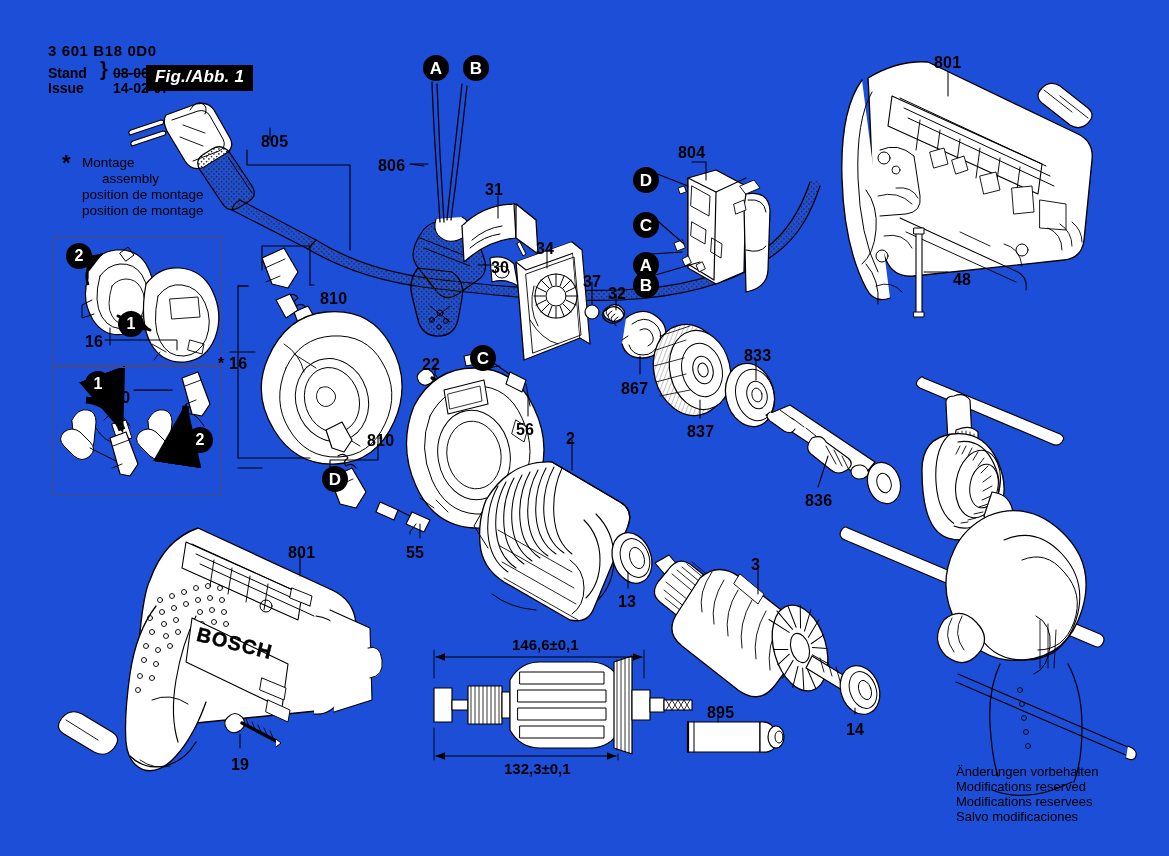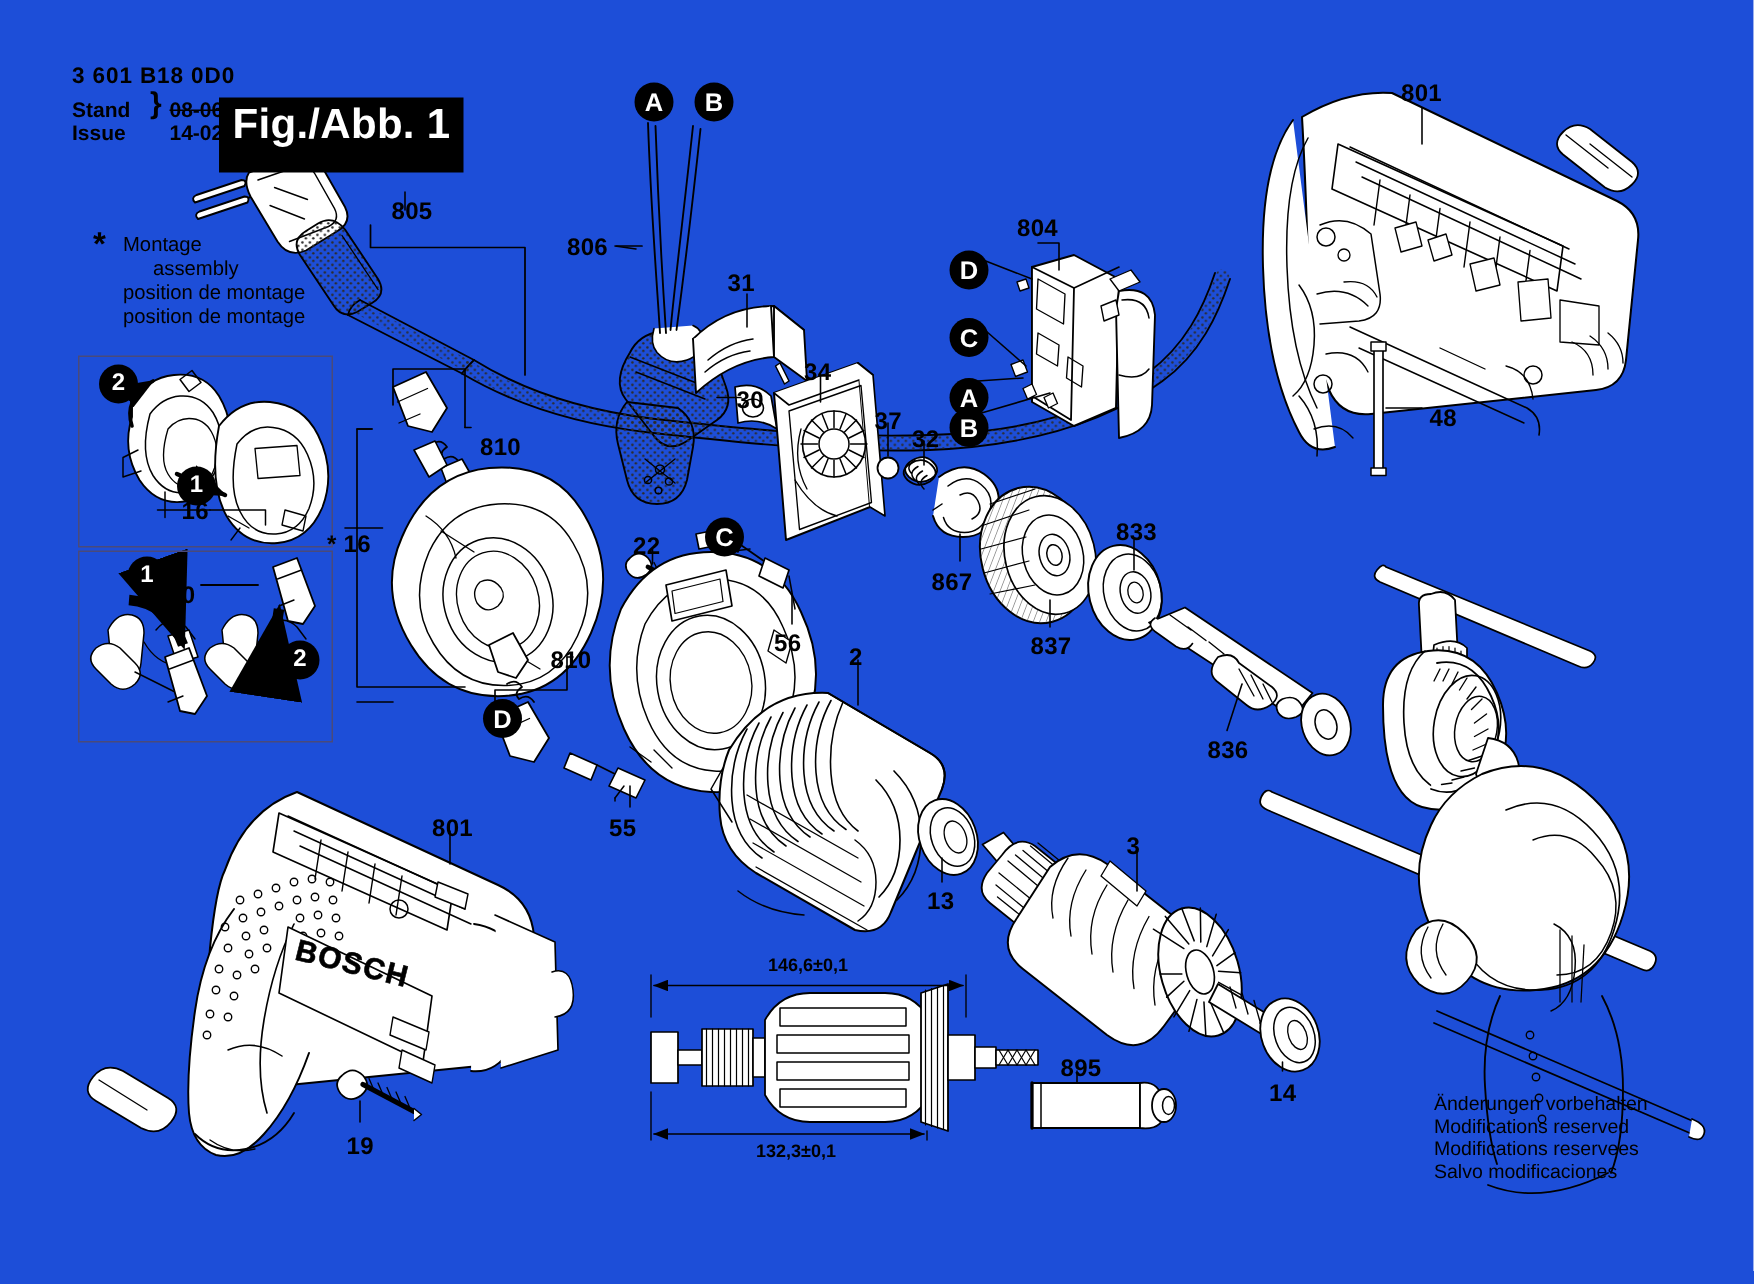"Fig./Abb. 1" .figbox { font-size: 28px -> 17px; font-style: none -> italic; padding: 2px 9px 16px 9px -> 2px 9px 4px 9px }
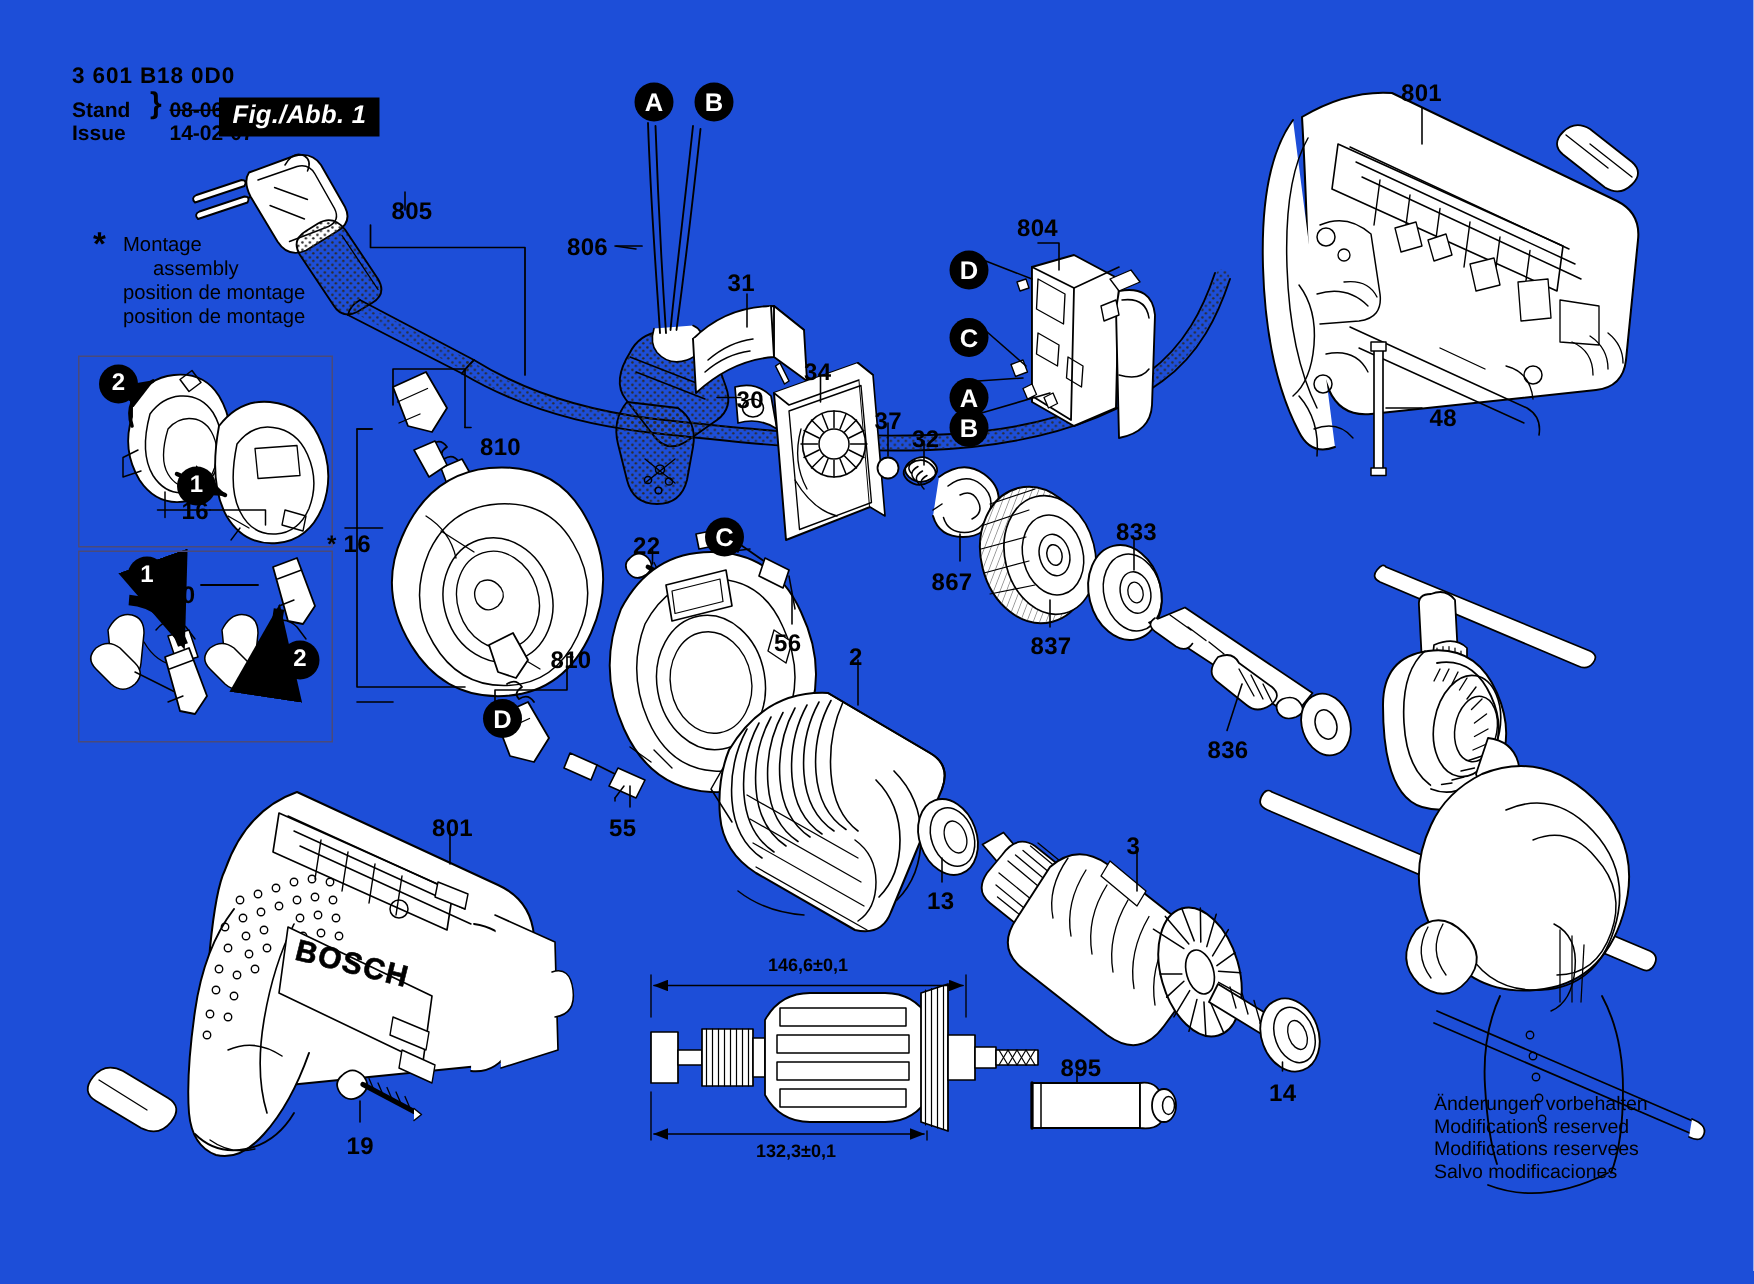"16" div.lbl { margin-left: 36px -> none }
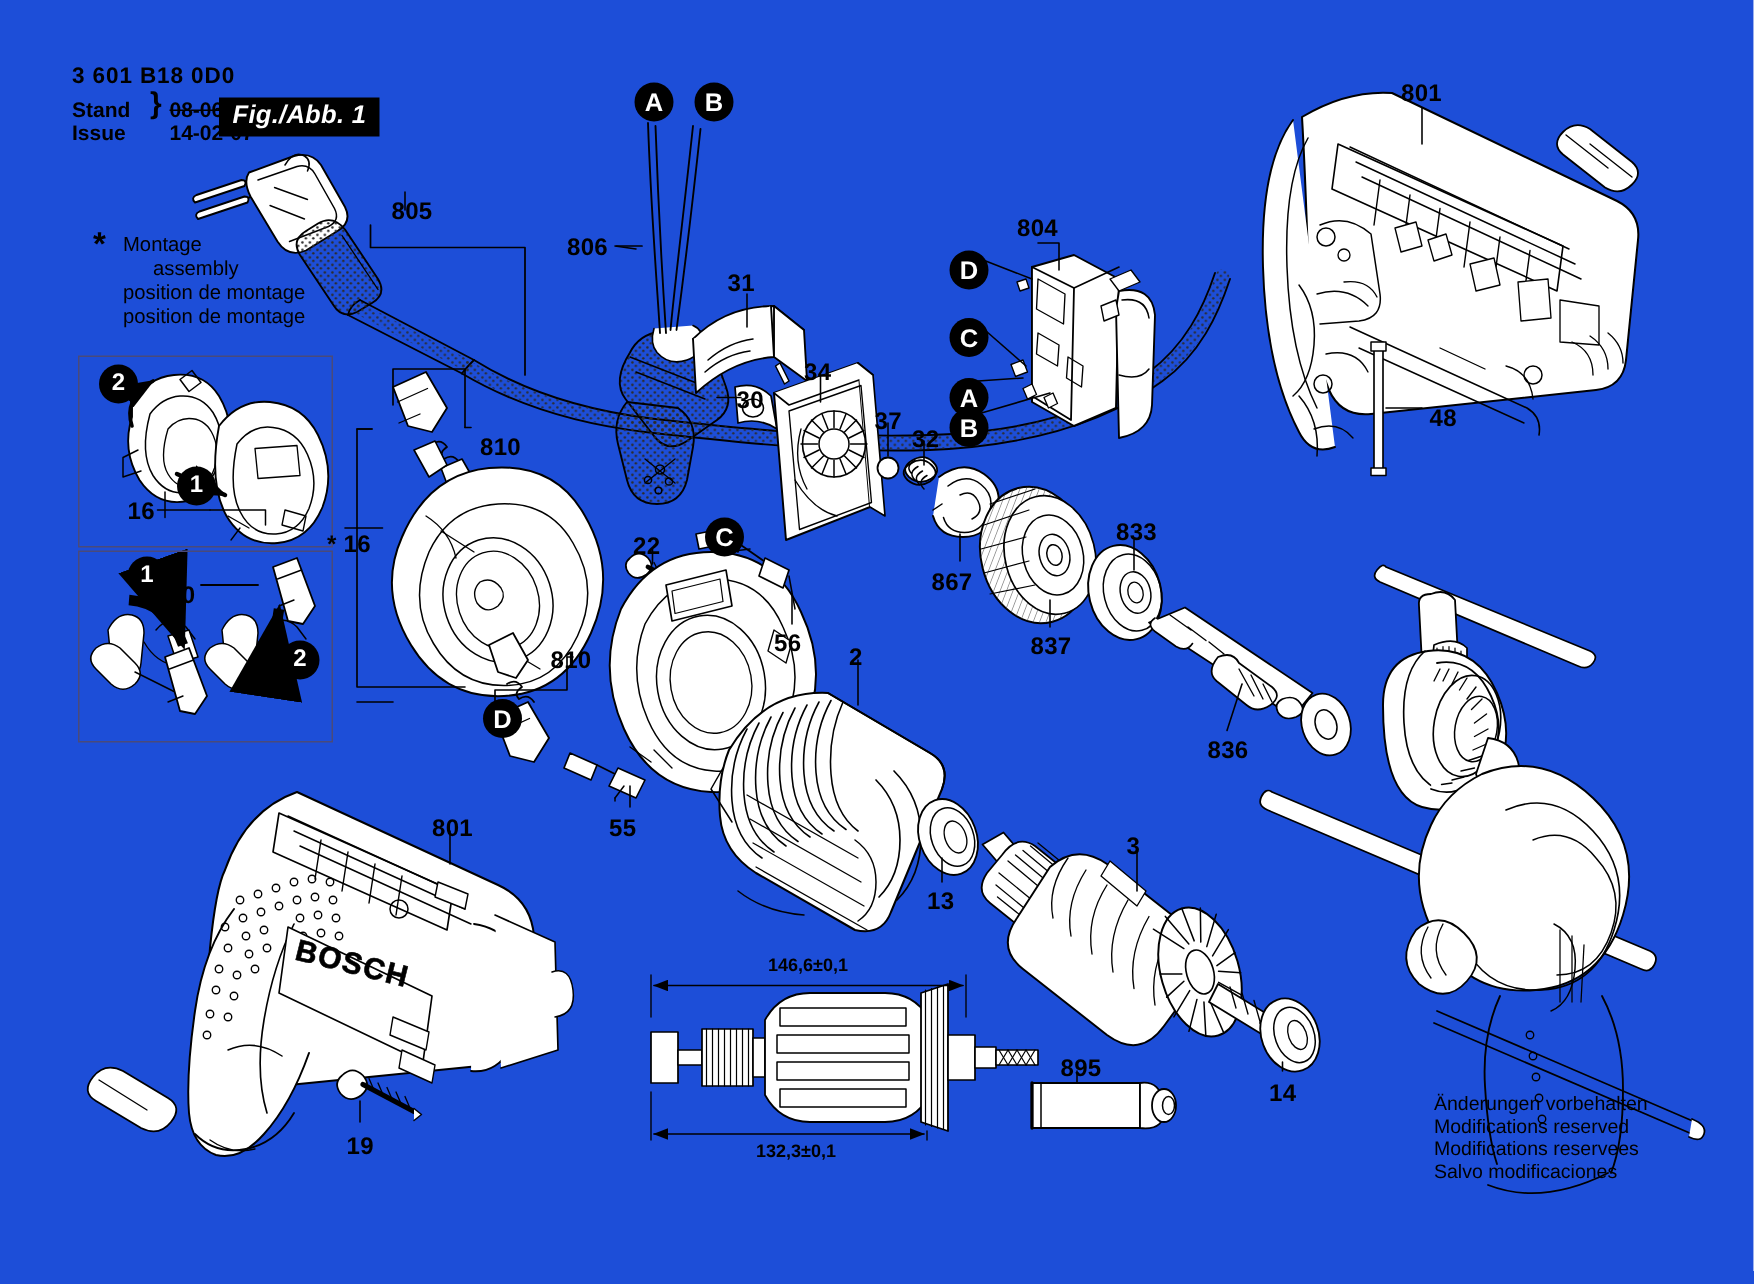"146,6±0,1" .dim { font-size: 12px -> 15px }
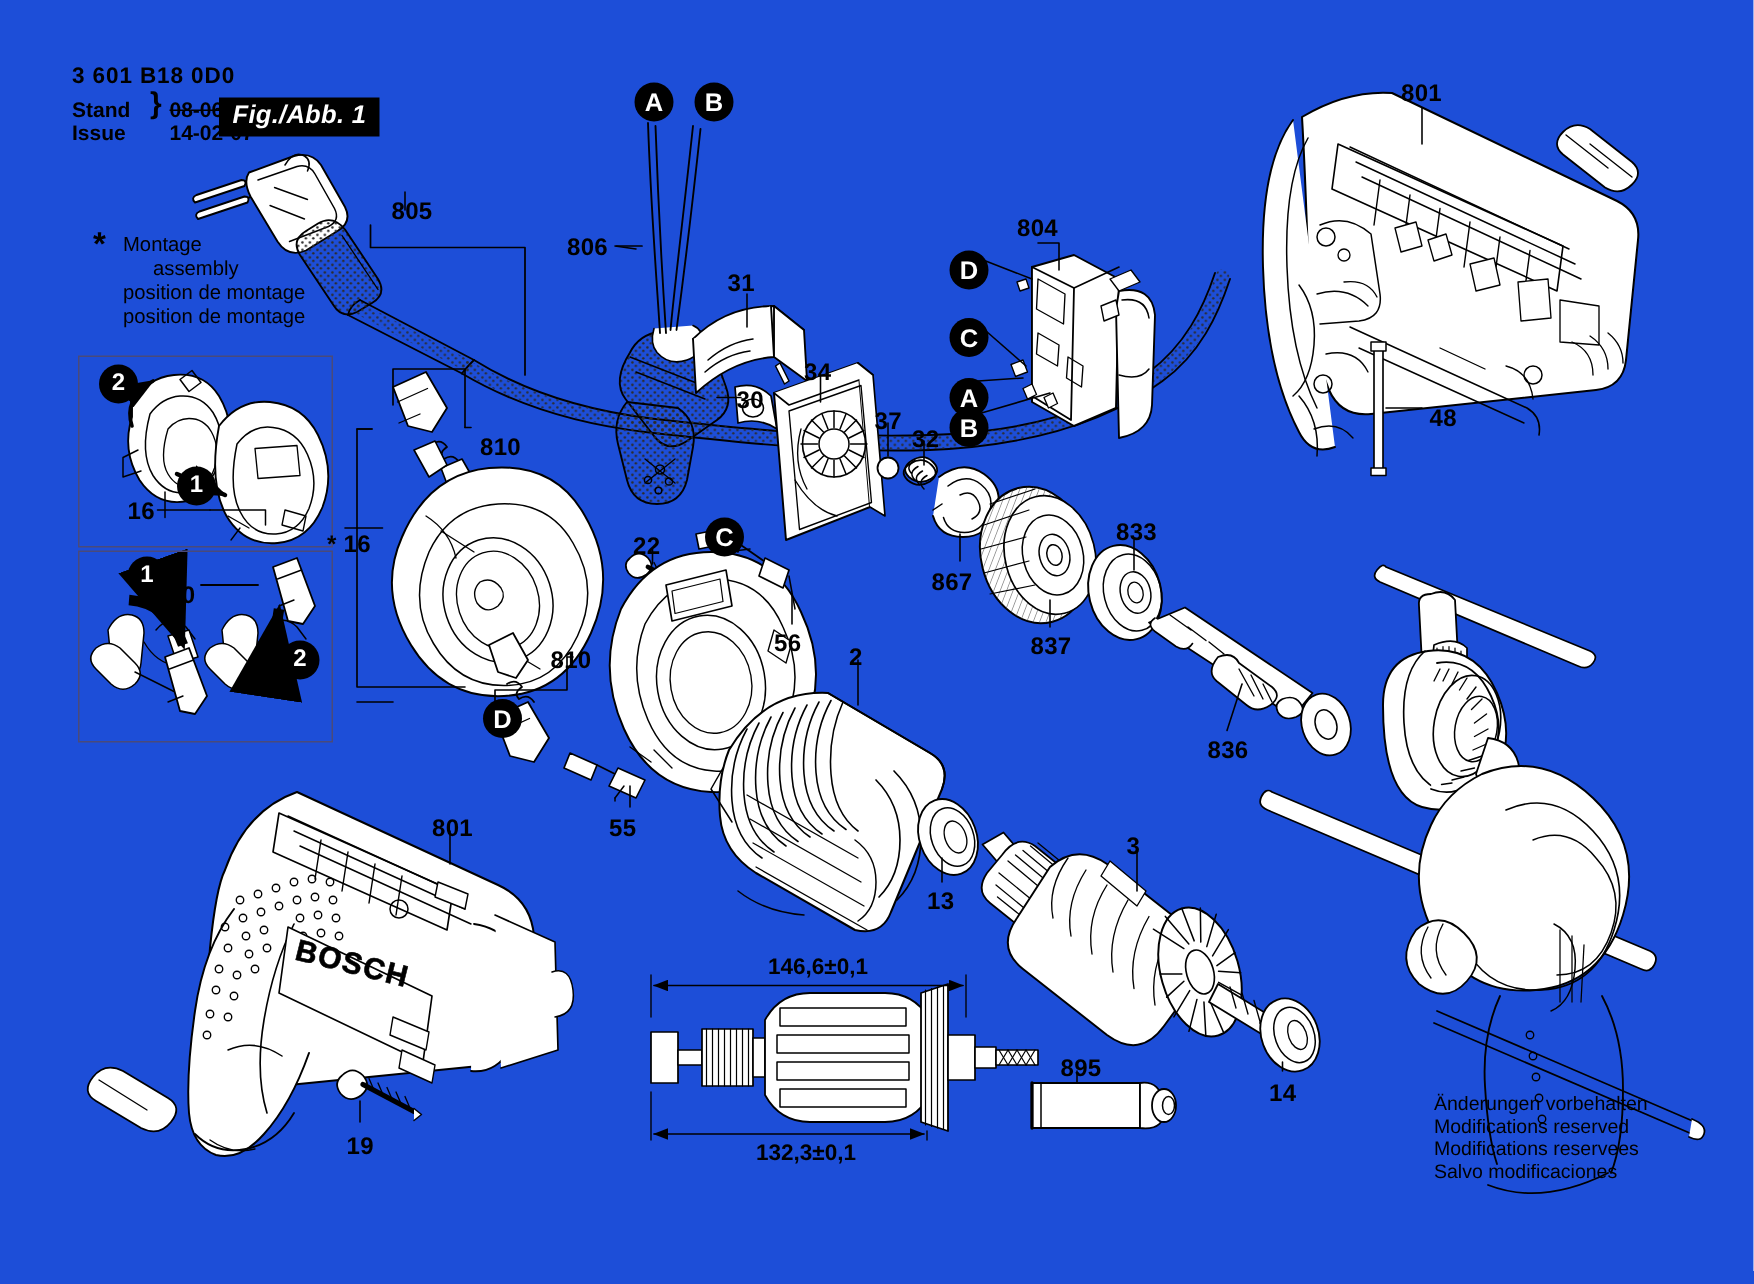"Änderungen vorbehalten" .legal { margin-top: none -> 36px }
